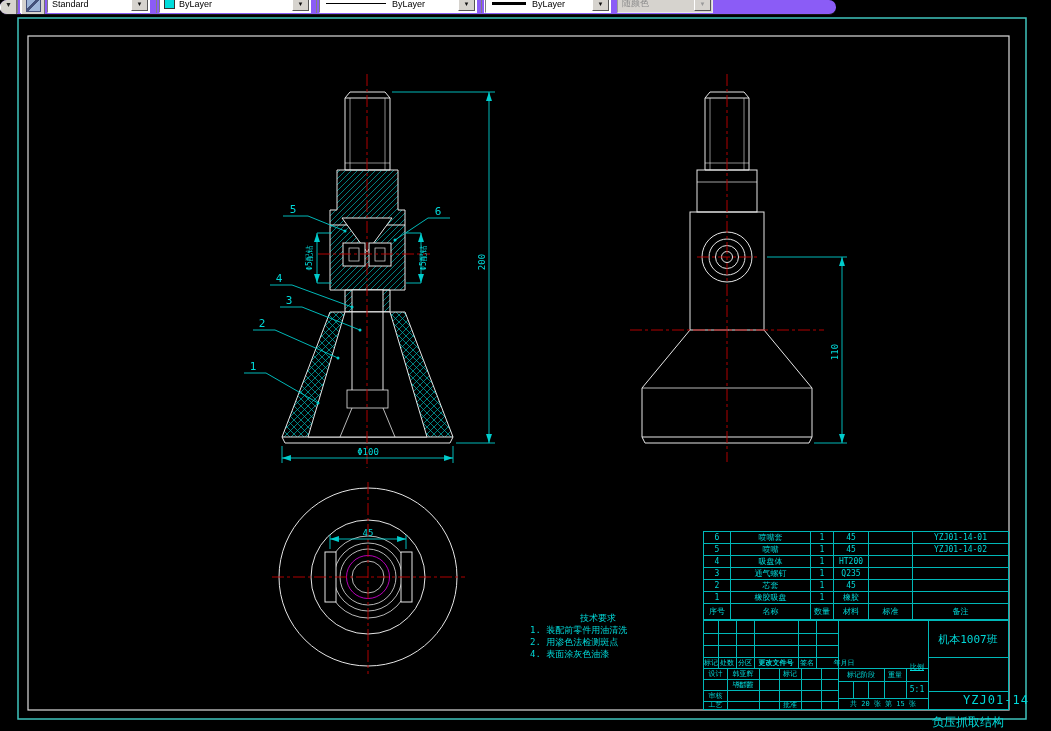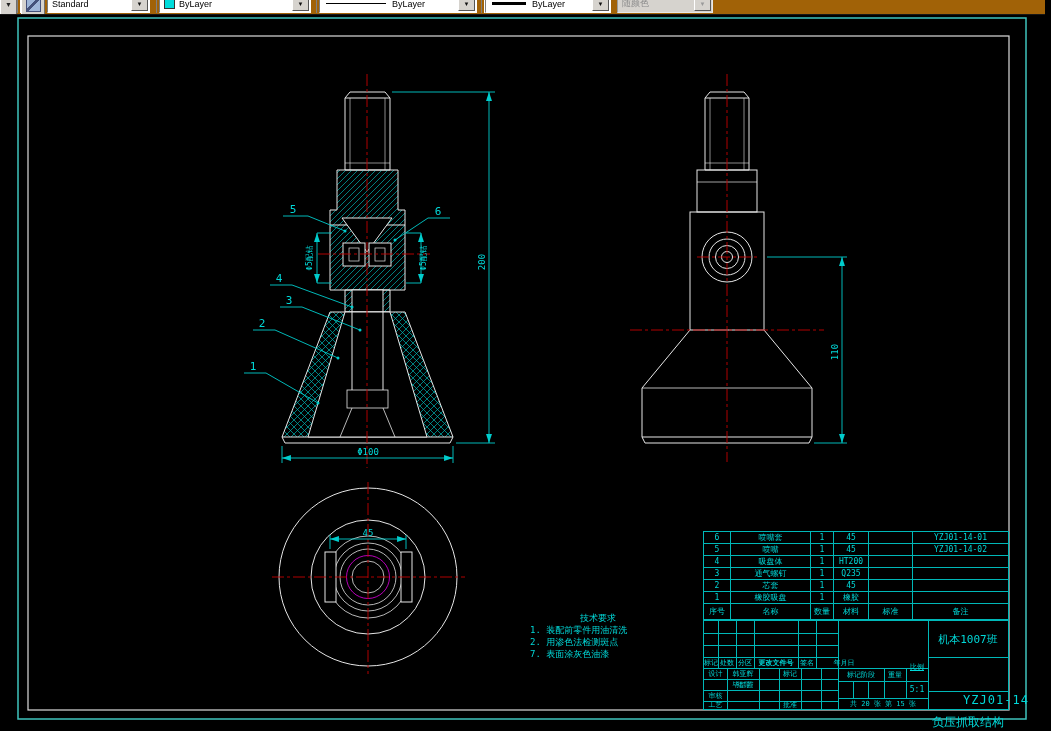"Standard" .toolbar { background: #a16207 -> #8b5cf6; border-radius: none -> 7px; width: 1045px -> 836px }
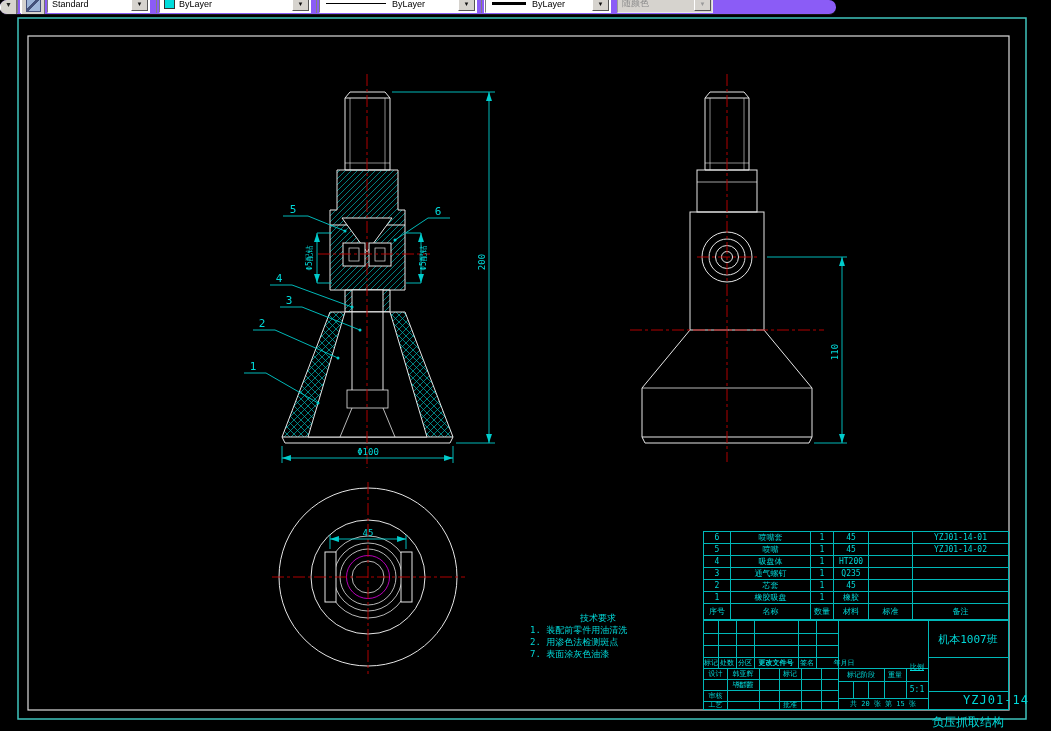"7. 表面涂灰色油漆" div.ln { text: 7 -> 4 }
